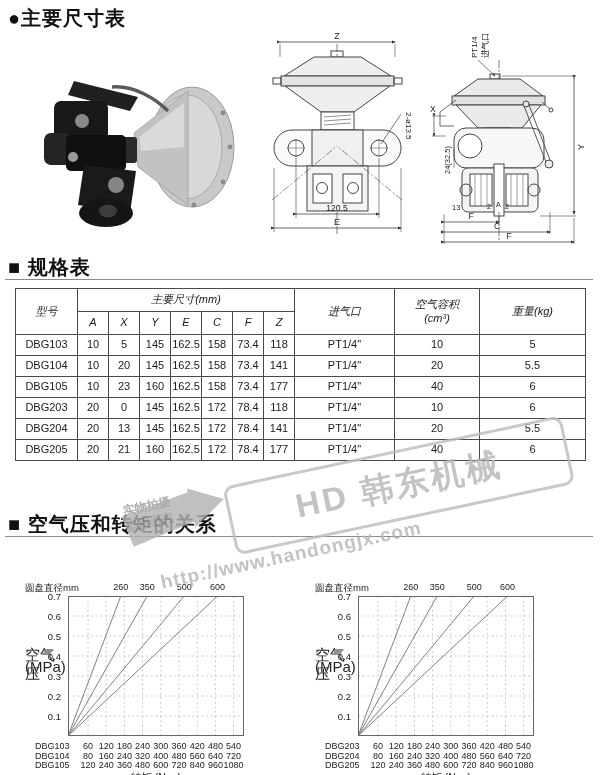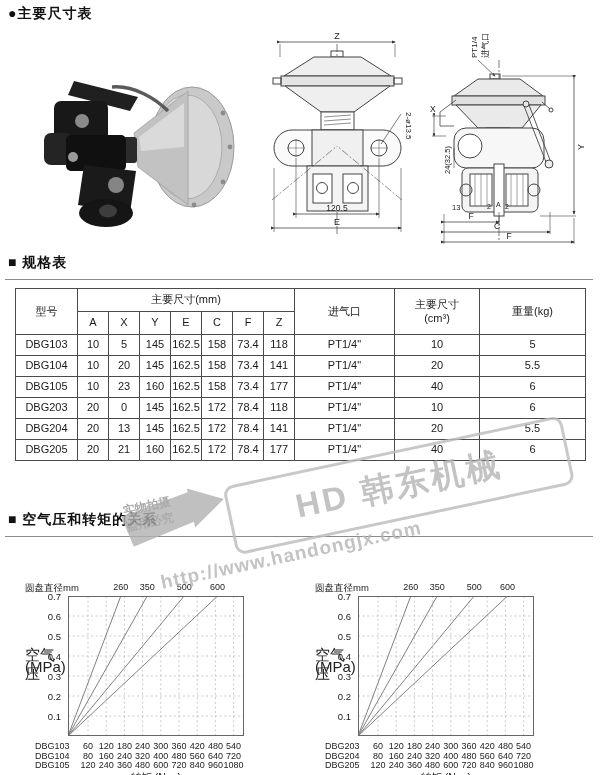"●主要尺寸表" .sec-title { font-size: 14px -> 20px }
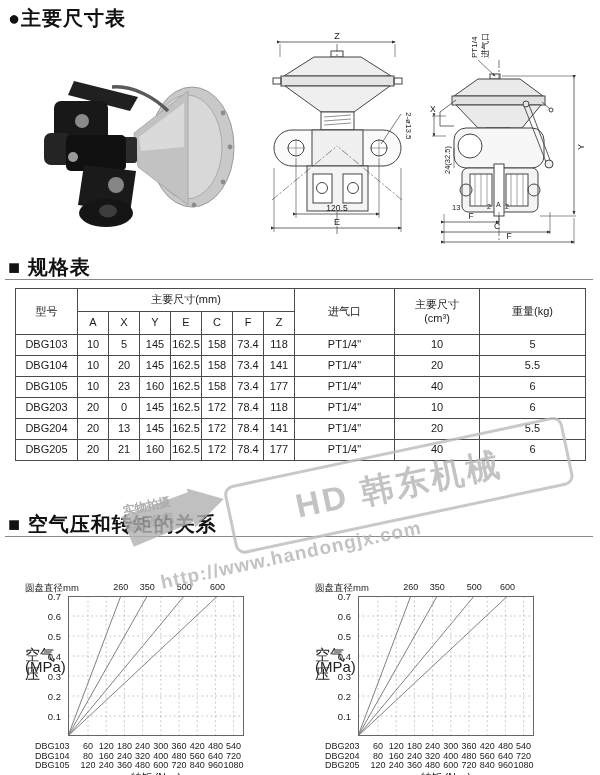"主要尺寸(mm)" table.spec thead th { font-style: none -> italic }
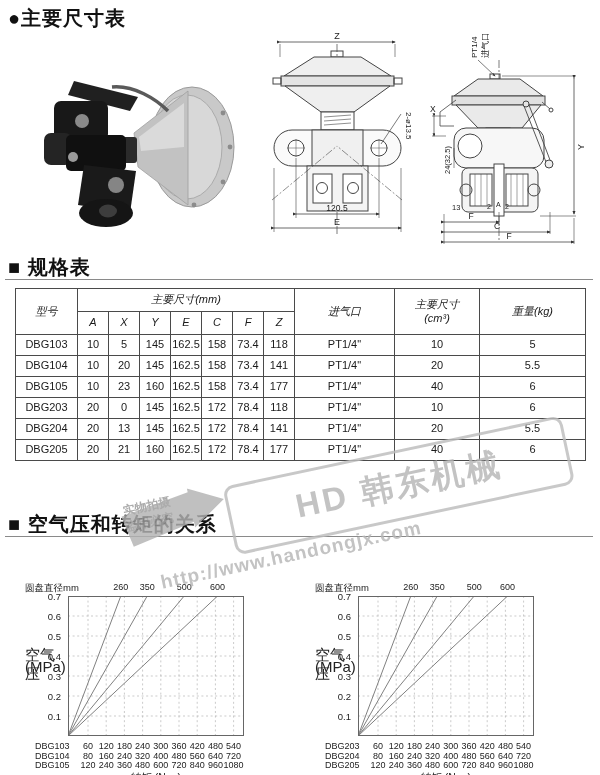"主要尺寸" span { text: 主要尺寸 -> 空气容积 }
